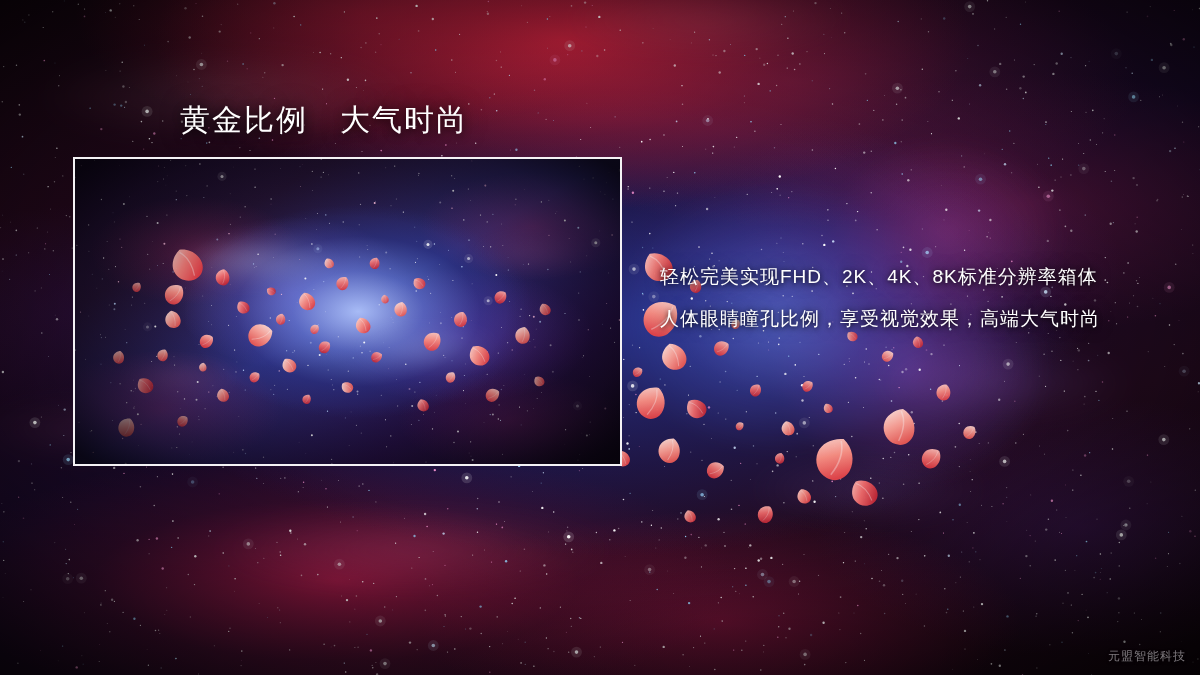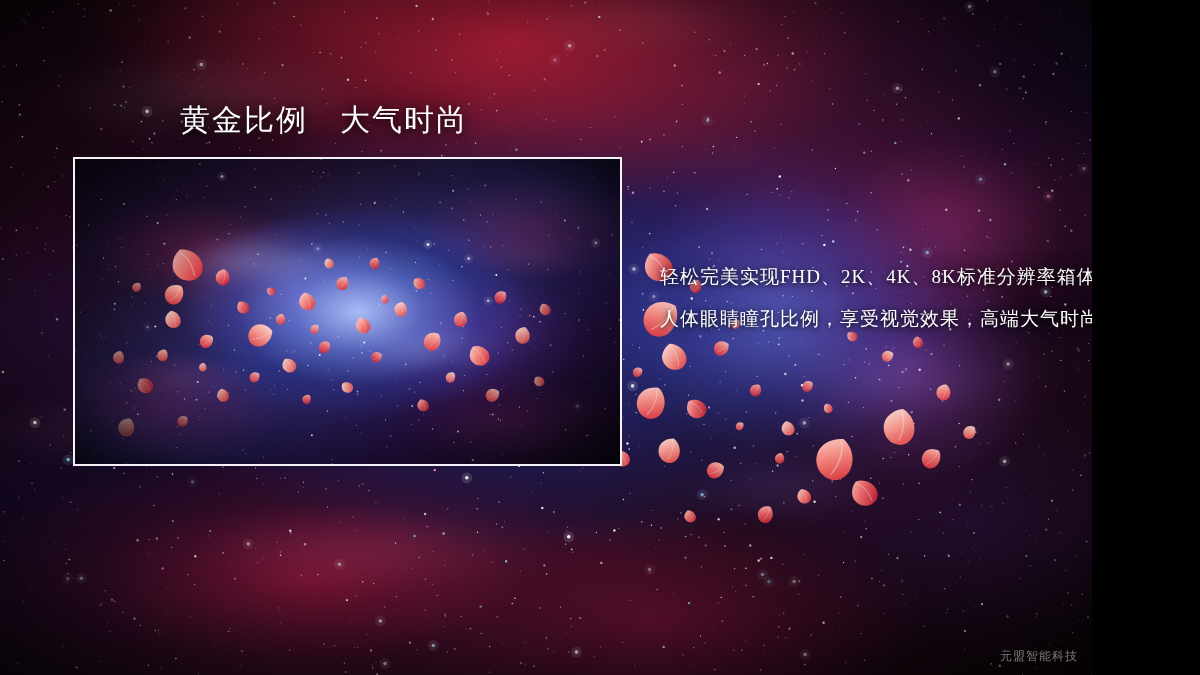"黄金比例 大气时尚" #slide { width: 1092px -> 1200px }
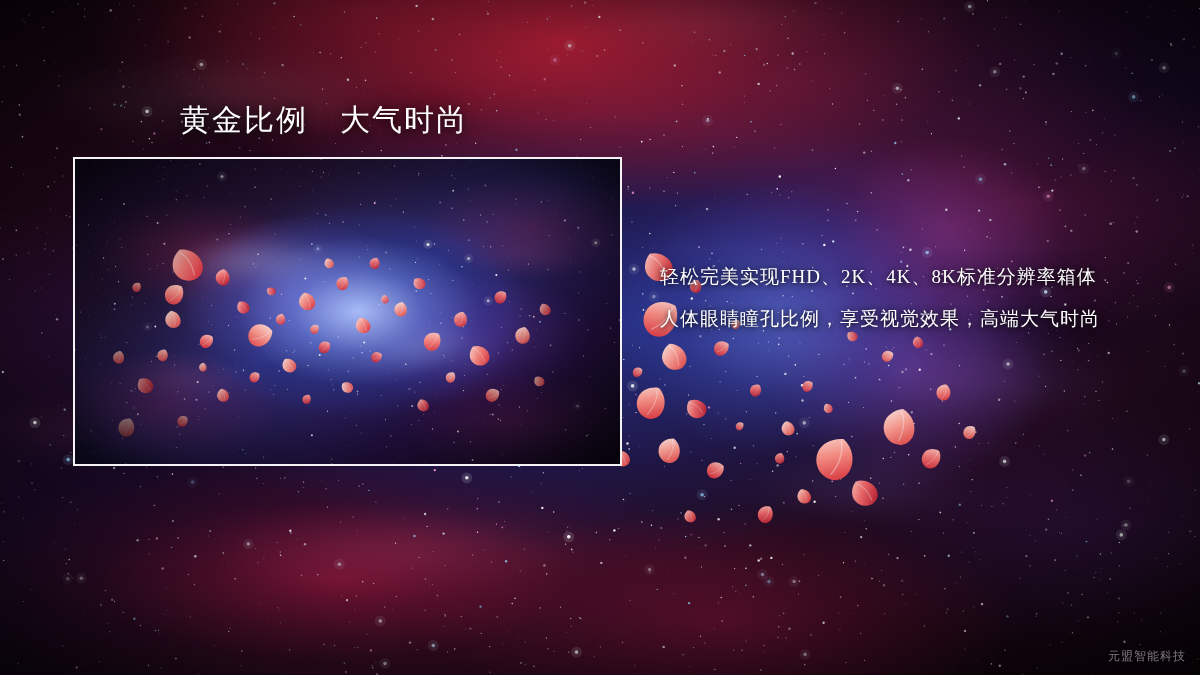"轻松完美实现FHD、2K、4K、8K标准分辨率箱体" #body-copy { font-family: Liberation Serif, serif -> none }
